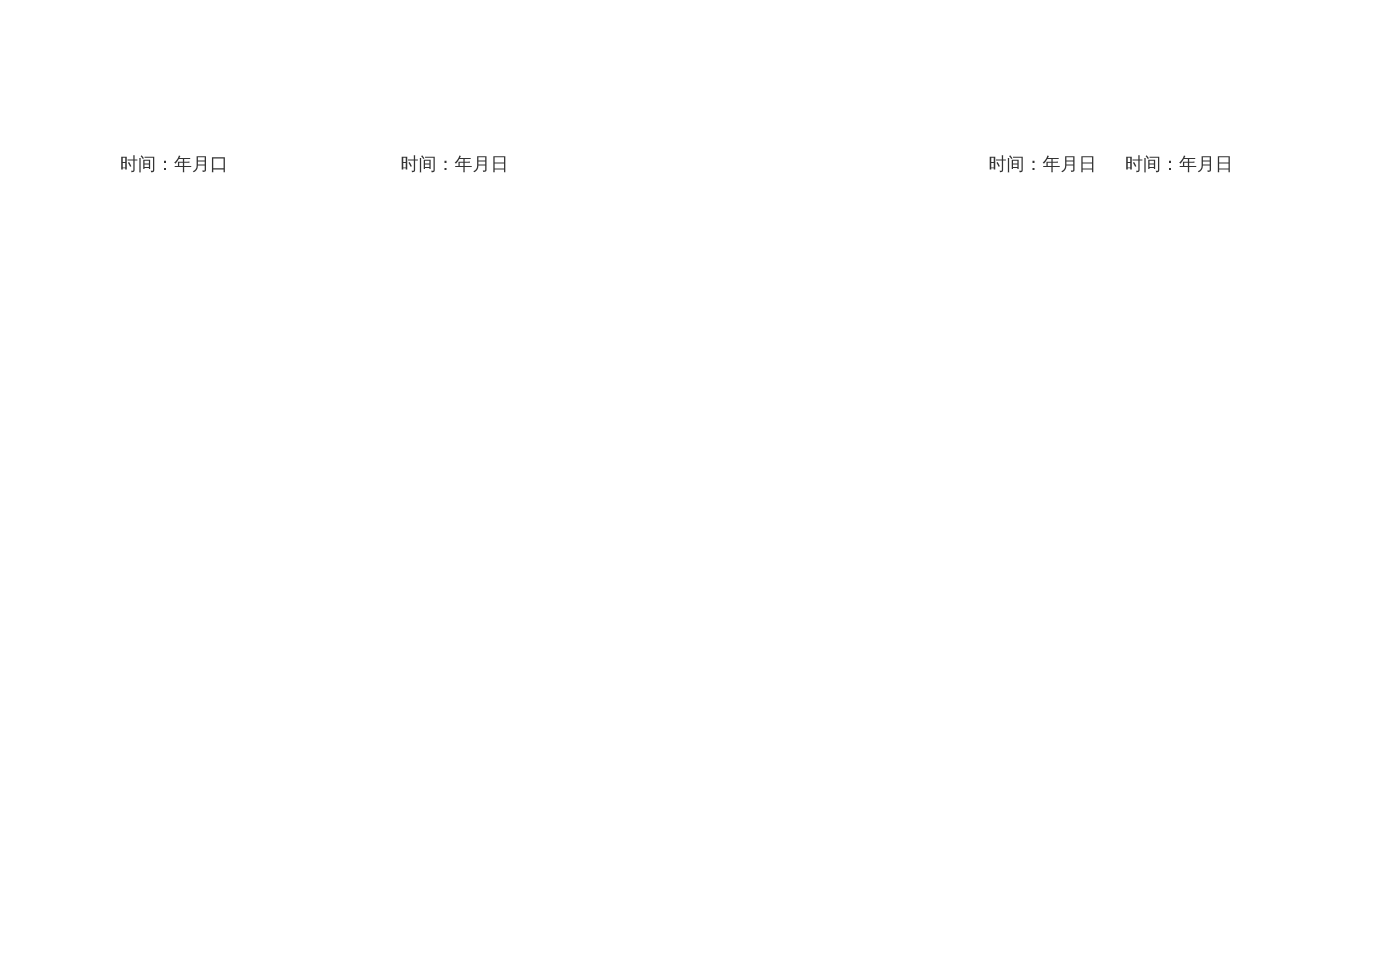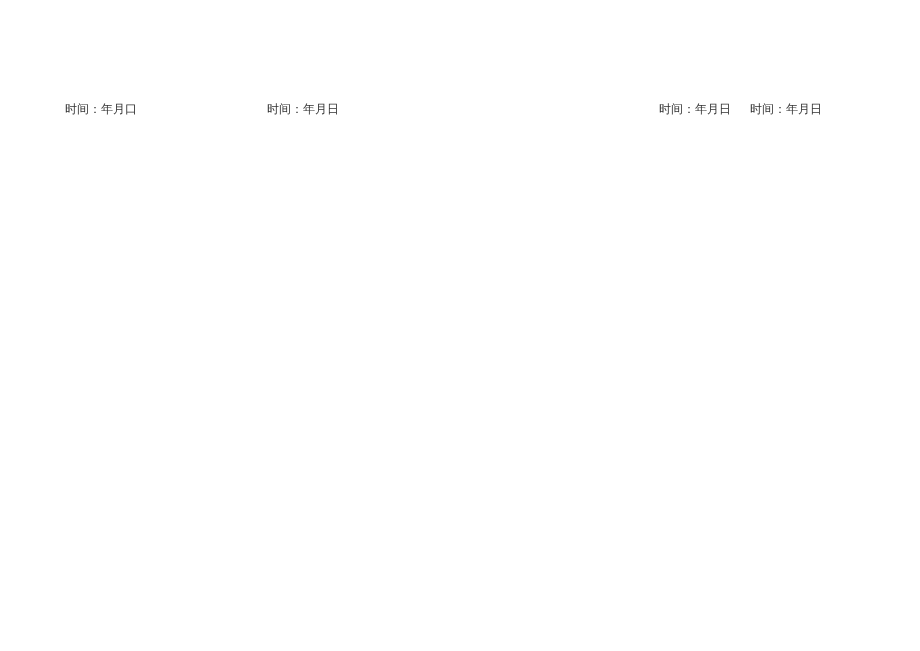"时间：年月口" .field-1 { left: 65px -> 80px }
